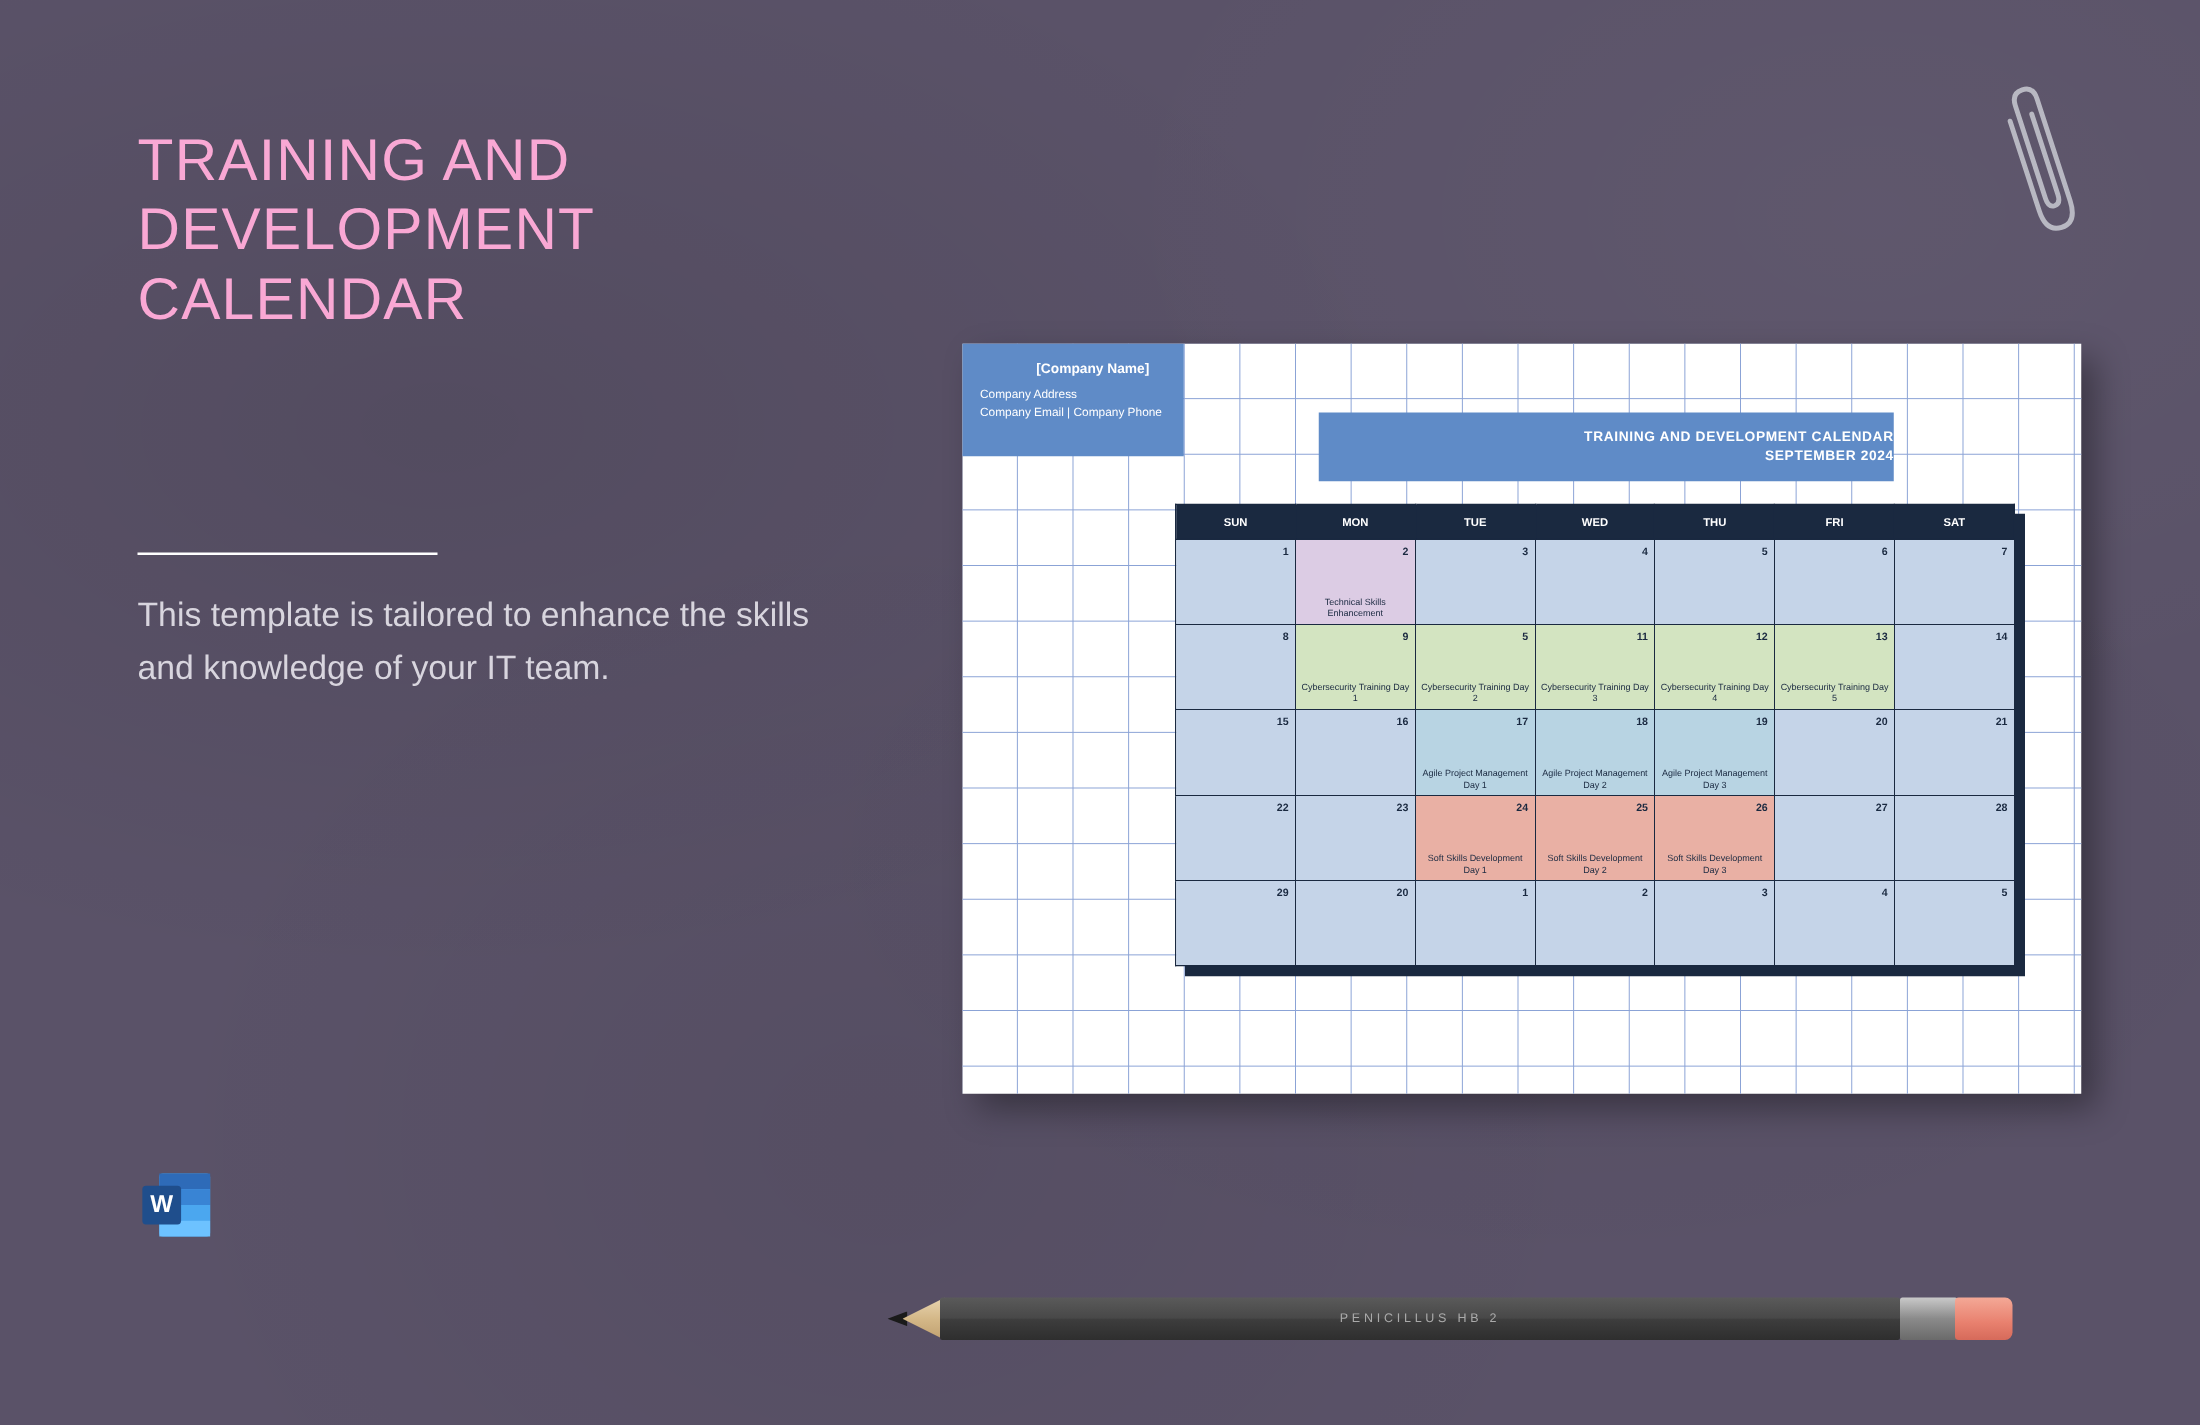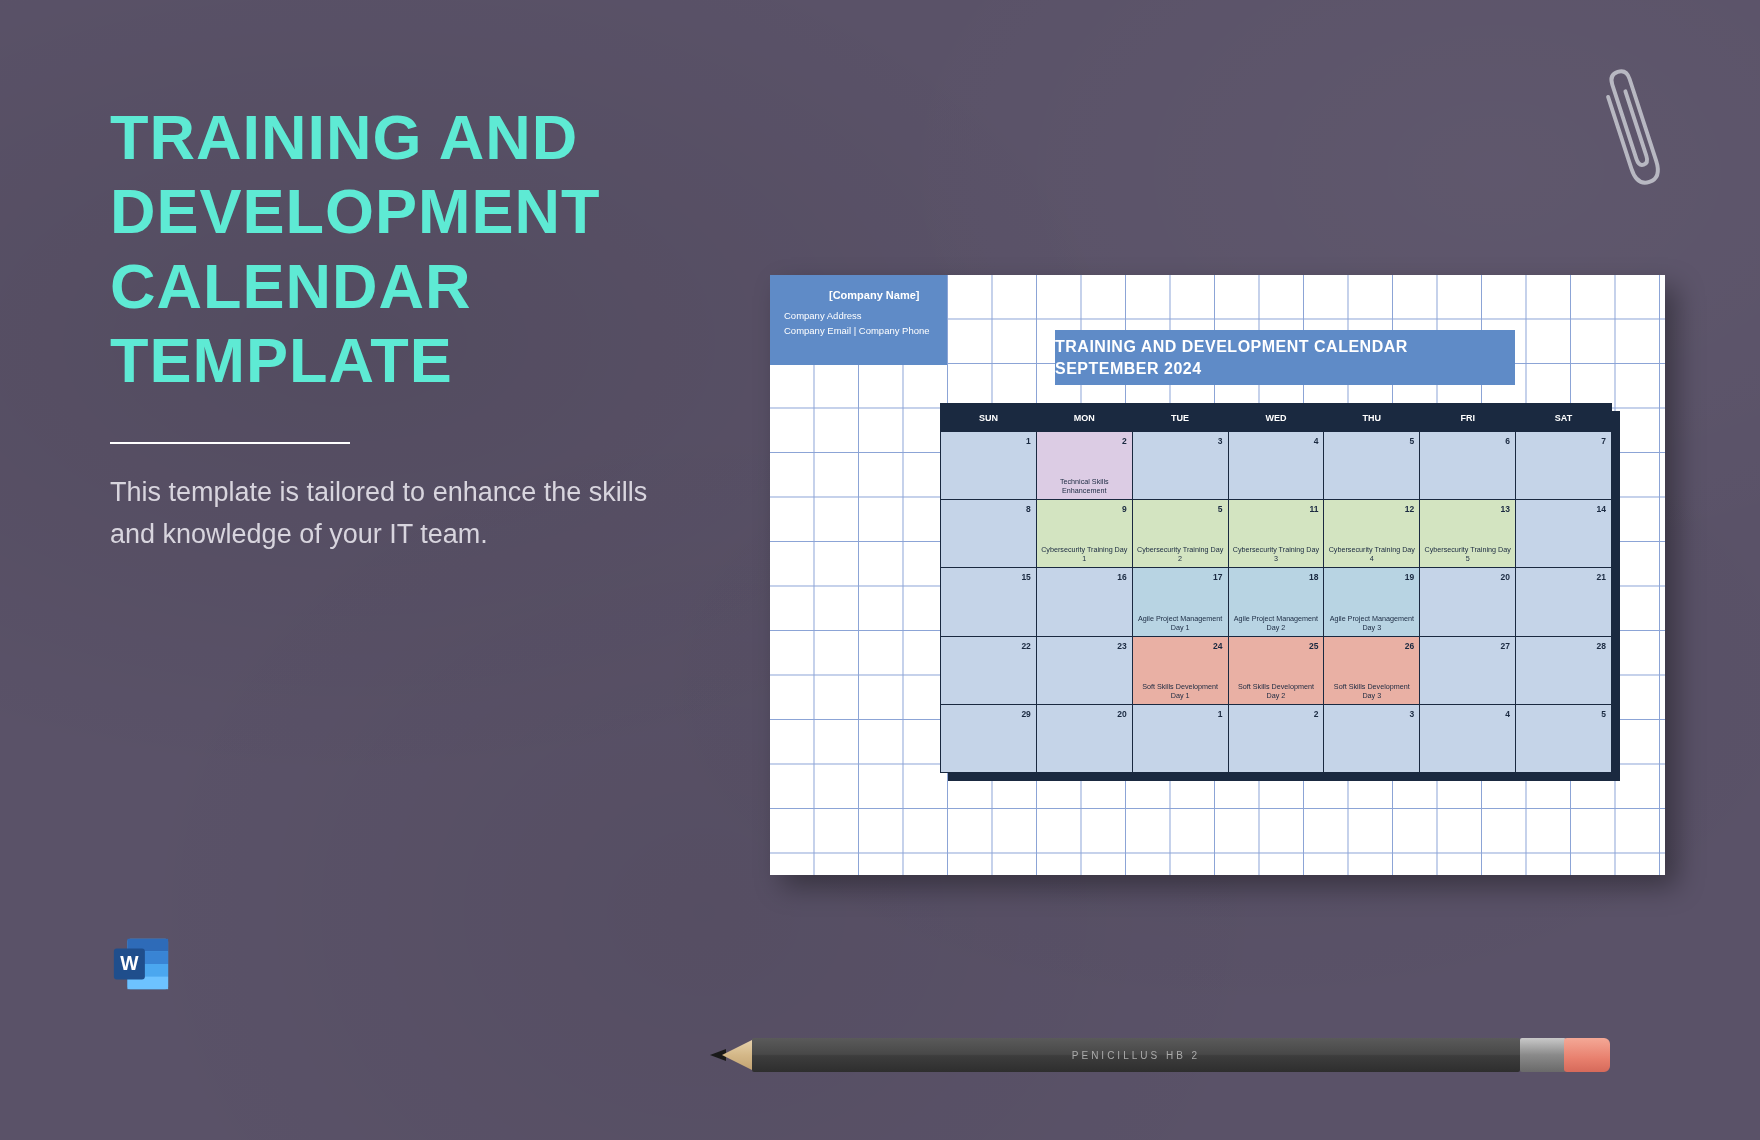"TRAINING AND" .title { color: #5eead4 -> #f9a8d4; font-size: 63px -> 47px; font-weight: 700 -> 400 }
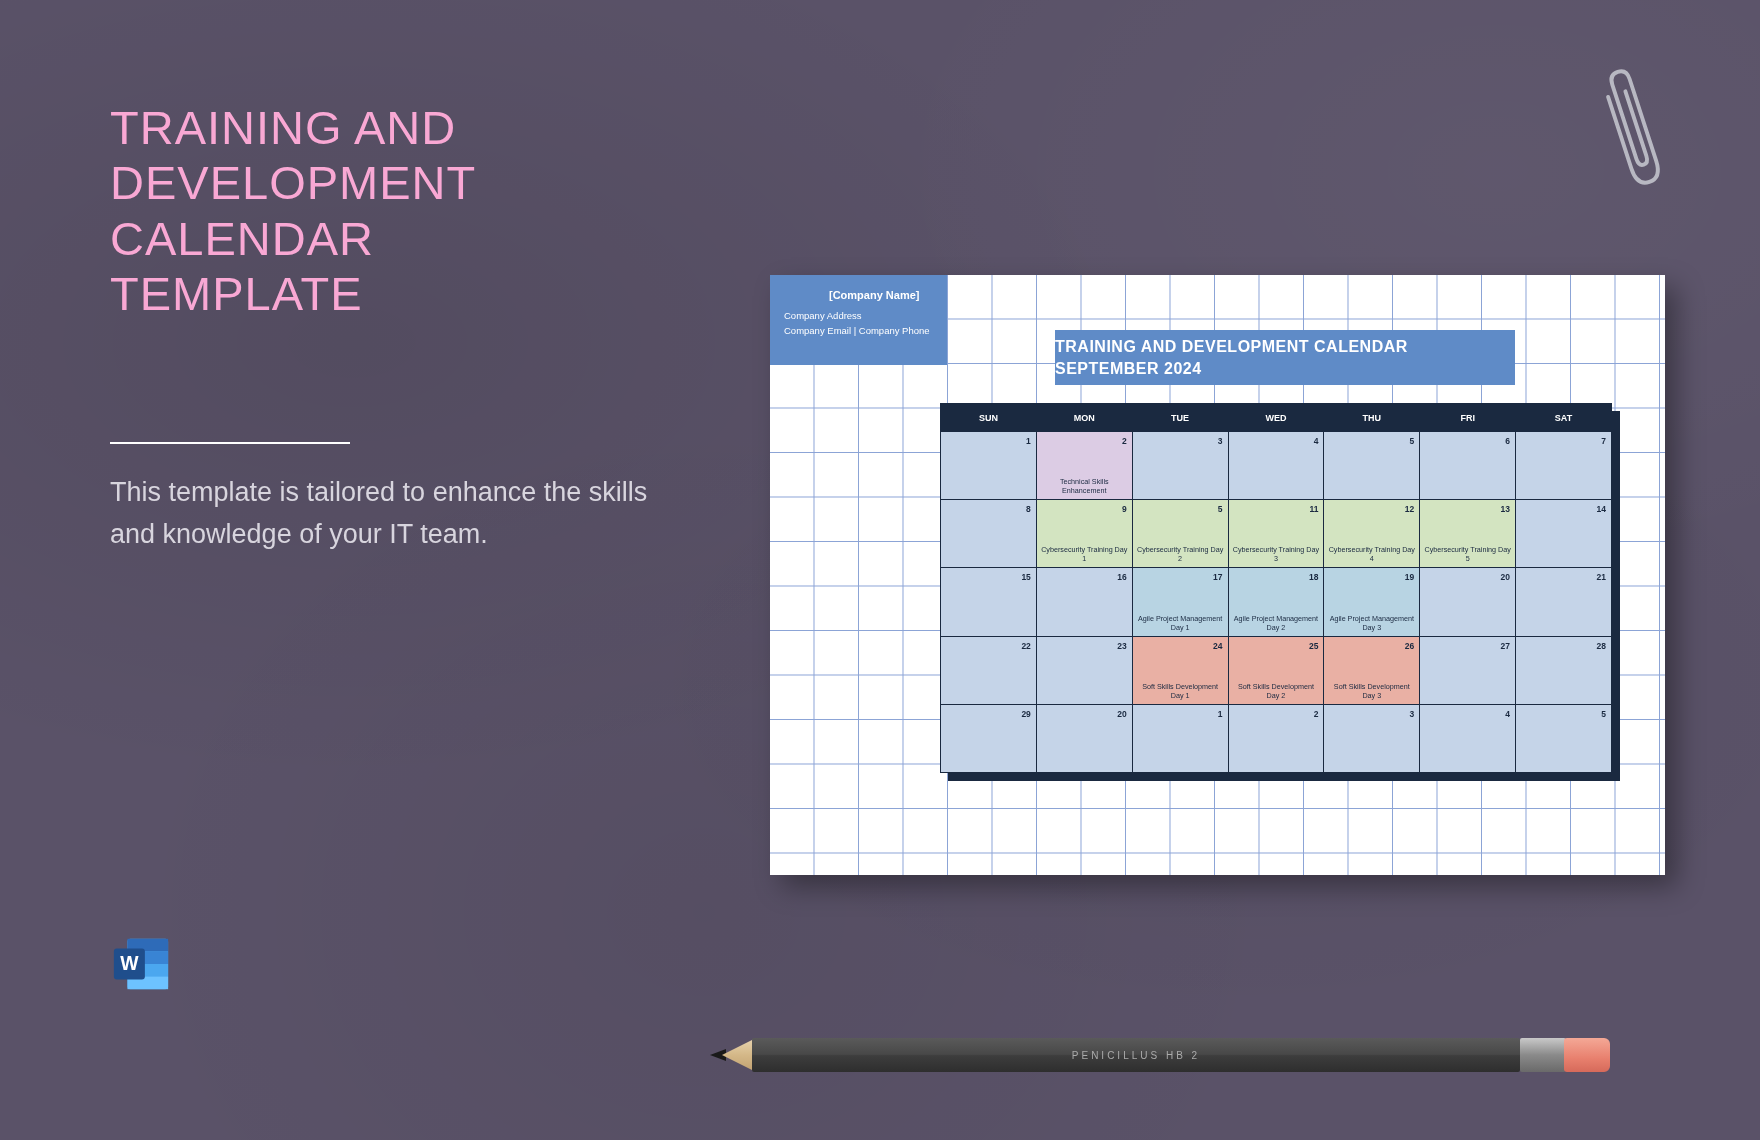"TEMPLATE" div { html: <div>TEMPLATE</div> -> none }
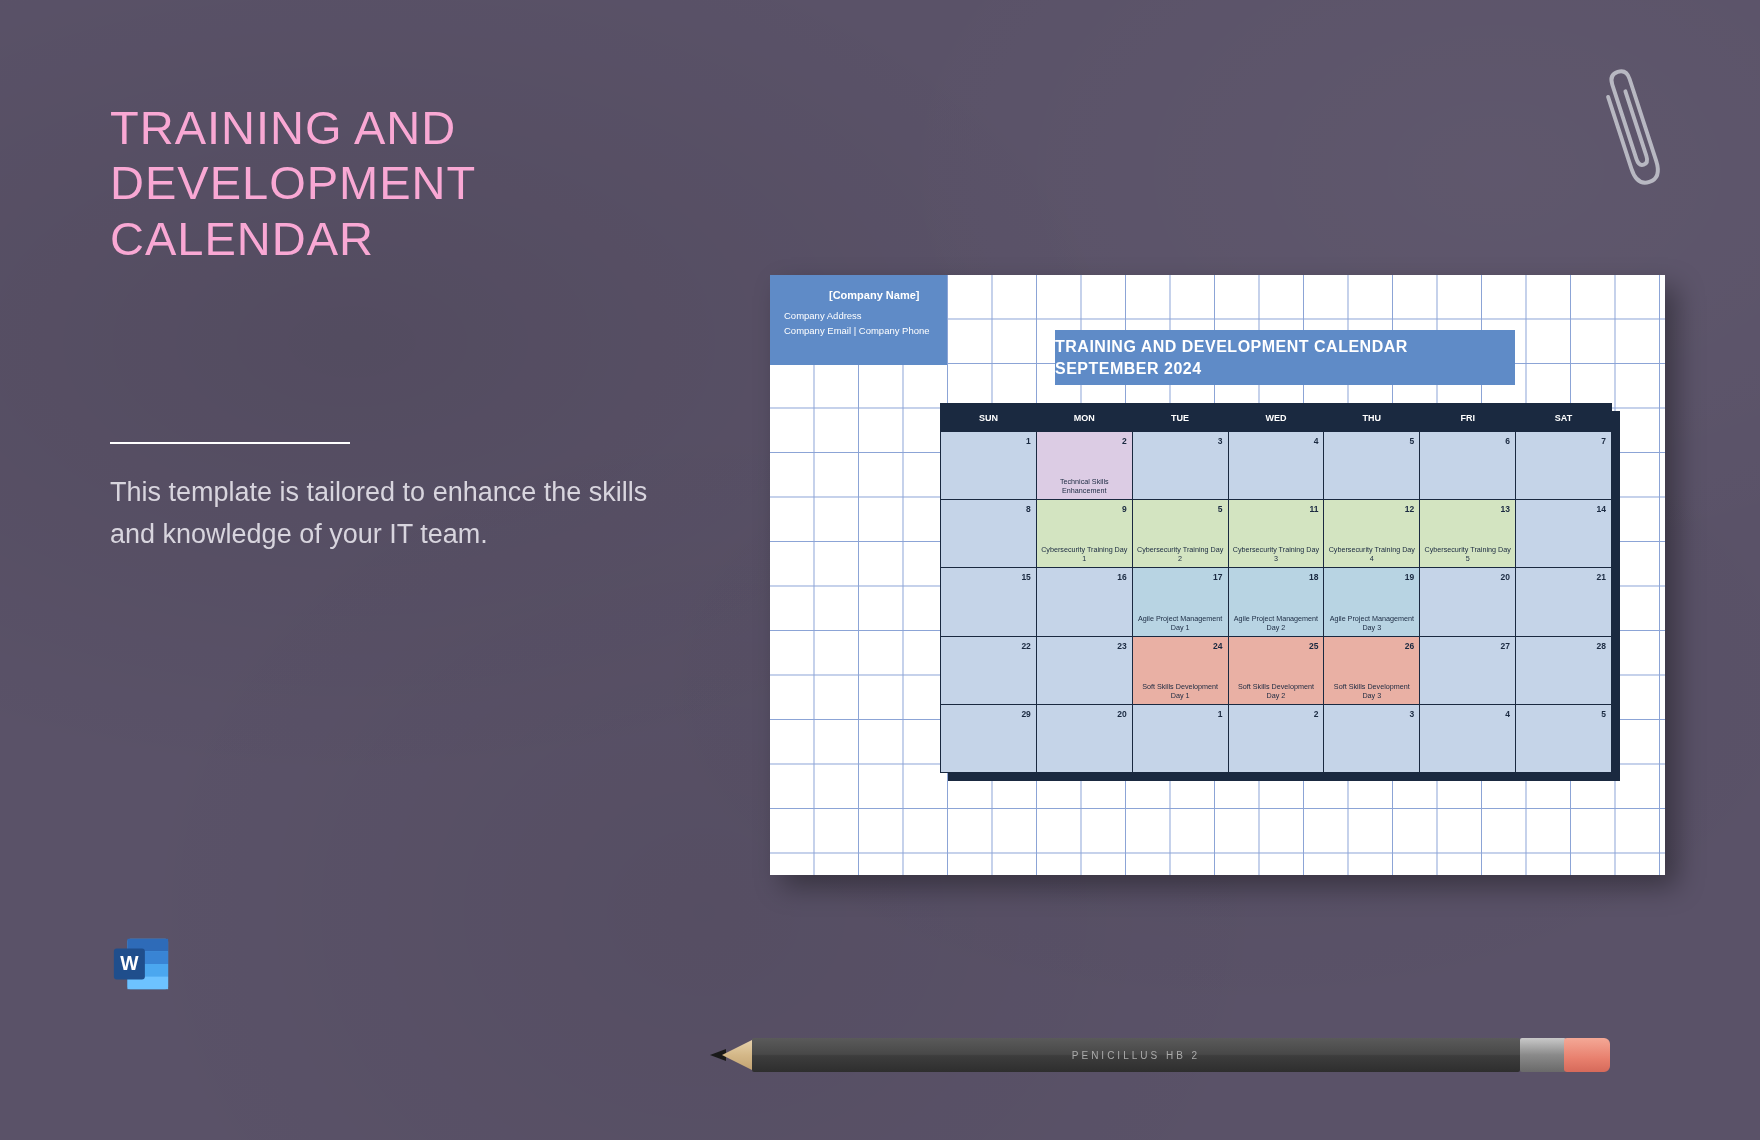"TRAINING AND DEVELOPMENT CALENDAR" .cal-title { font-size: 16px -> 11px; text-align: left -> right }
